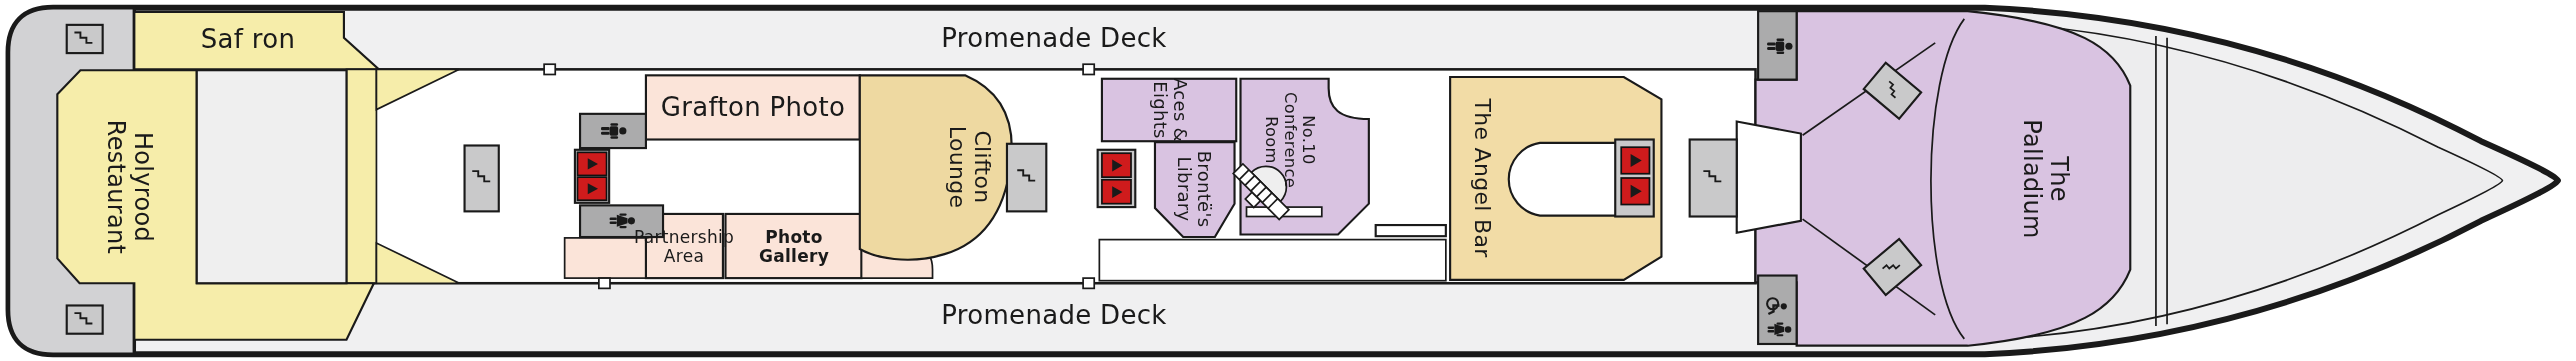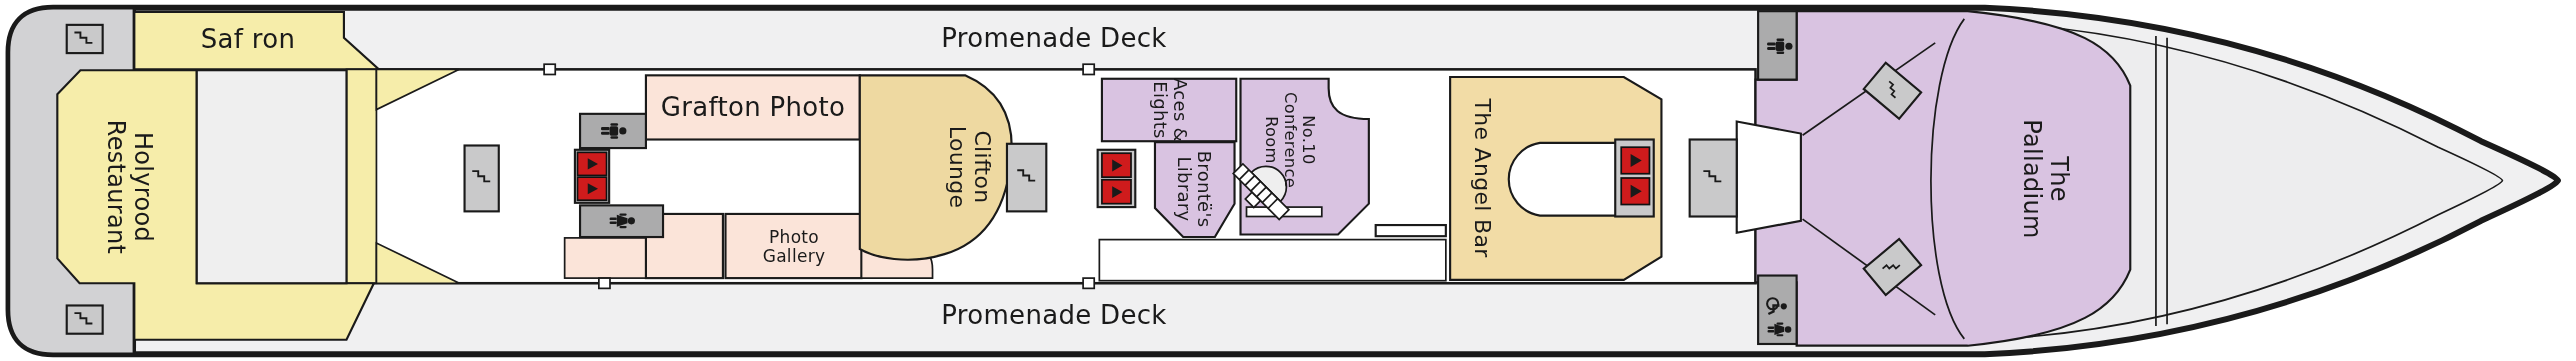"Partnership" div.label { html: none -> <div>Partnership Area</div> }
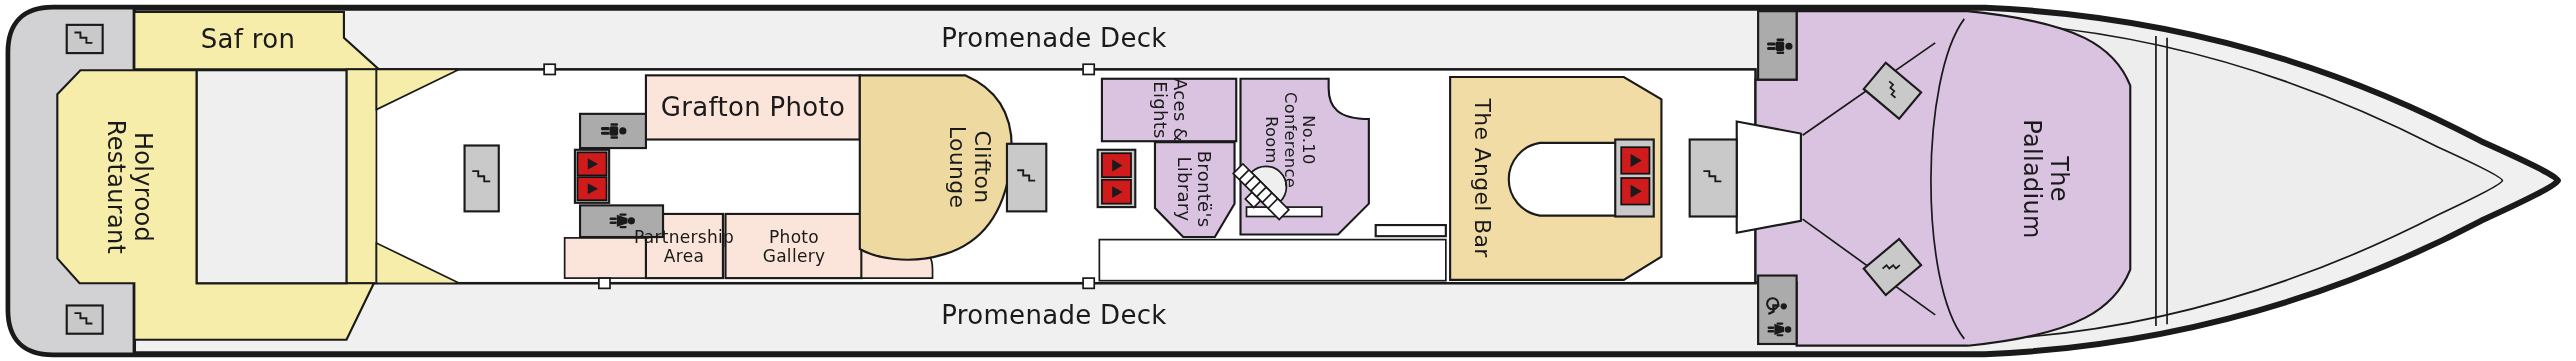"Photo" div.label { font-weight: none -> bold }
